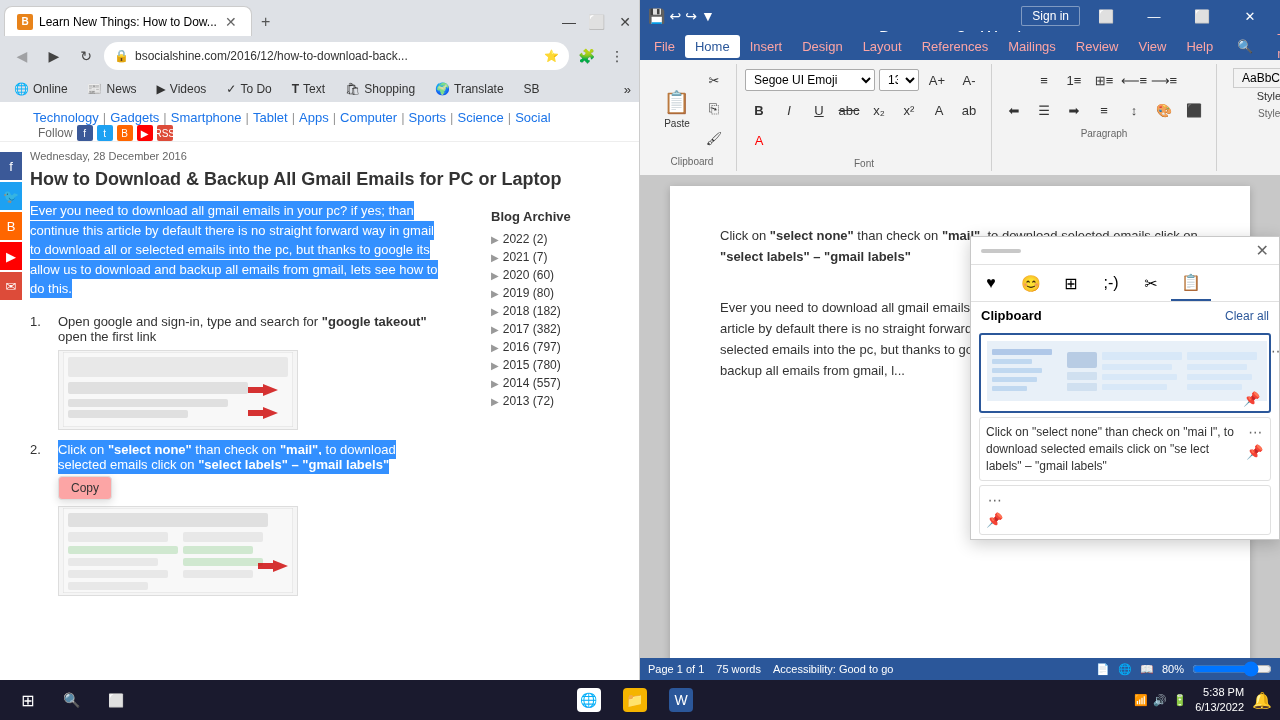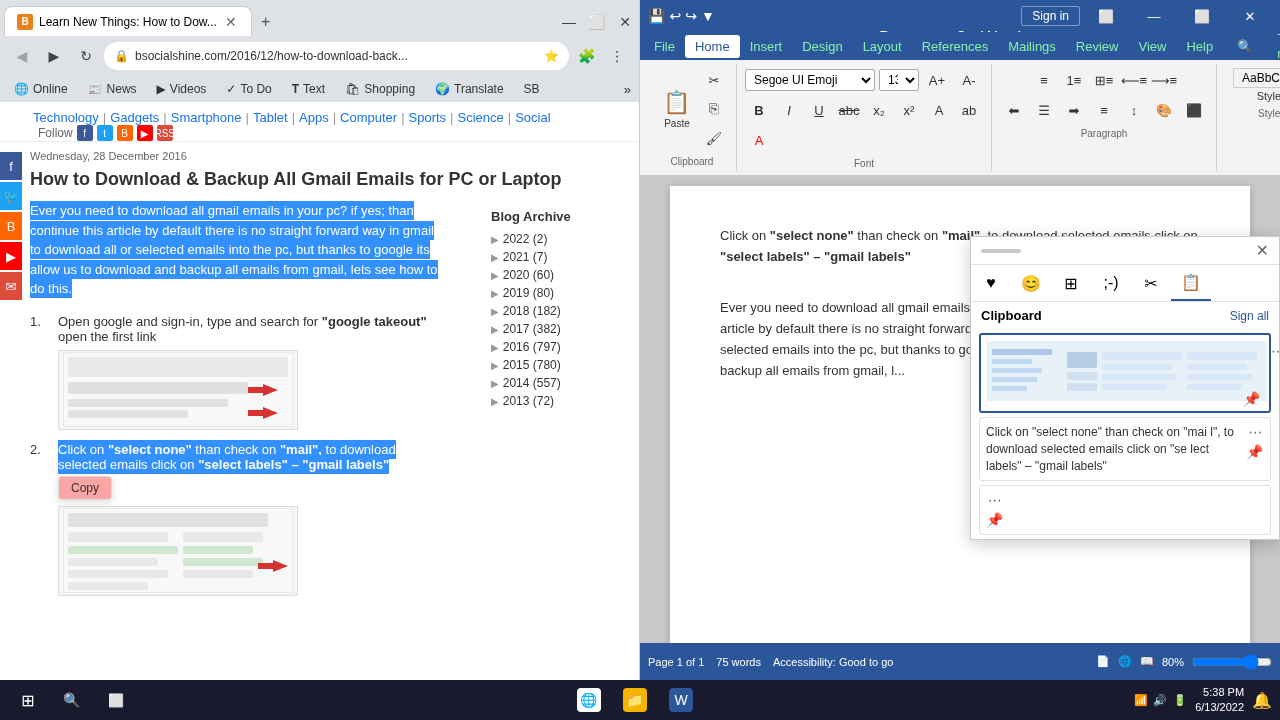"File" .word-menu-item { color: #86efac -> #fca5a5 }
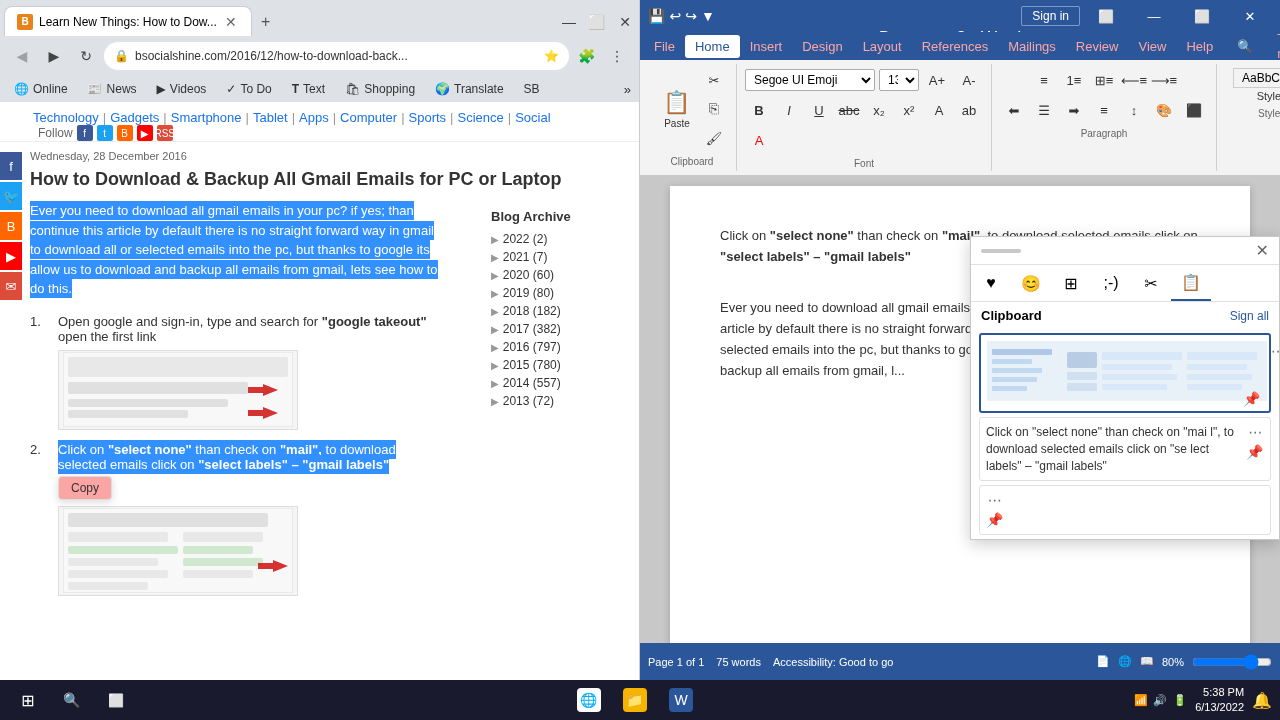"Sign all" span.panel-clear-btn { text: Sign -> Clear }
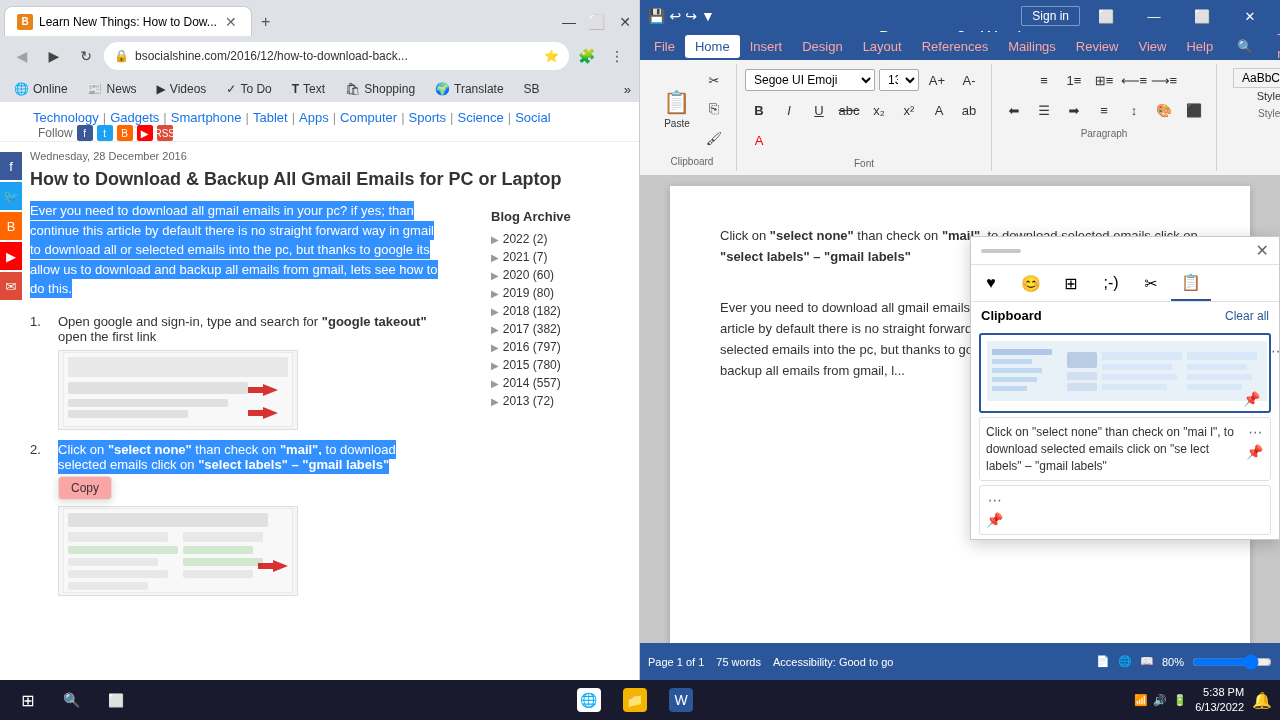"Page 1 of 1" .word-statusbar { height: 37px -> 22px }
